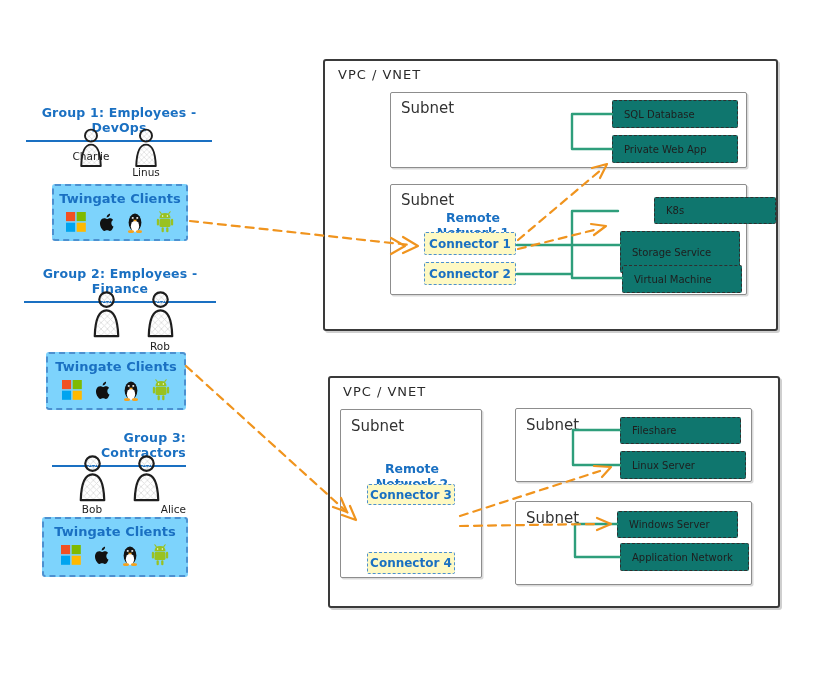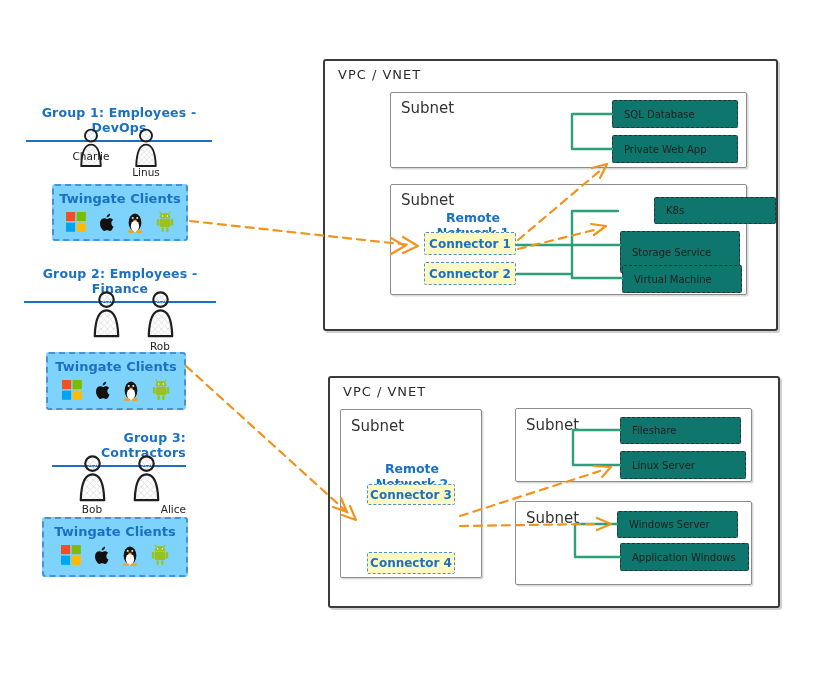"Application Windows" div.abs { text: Windows -> Network }
